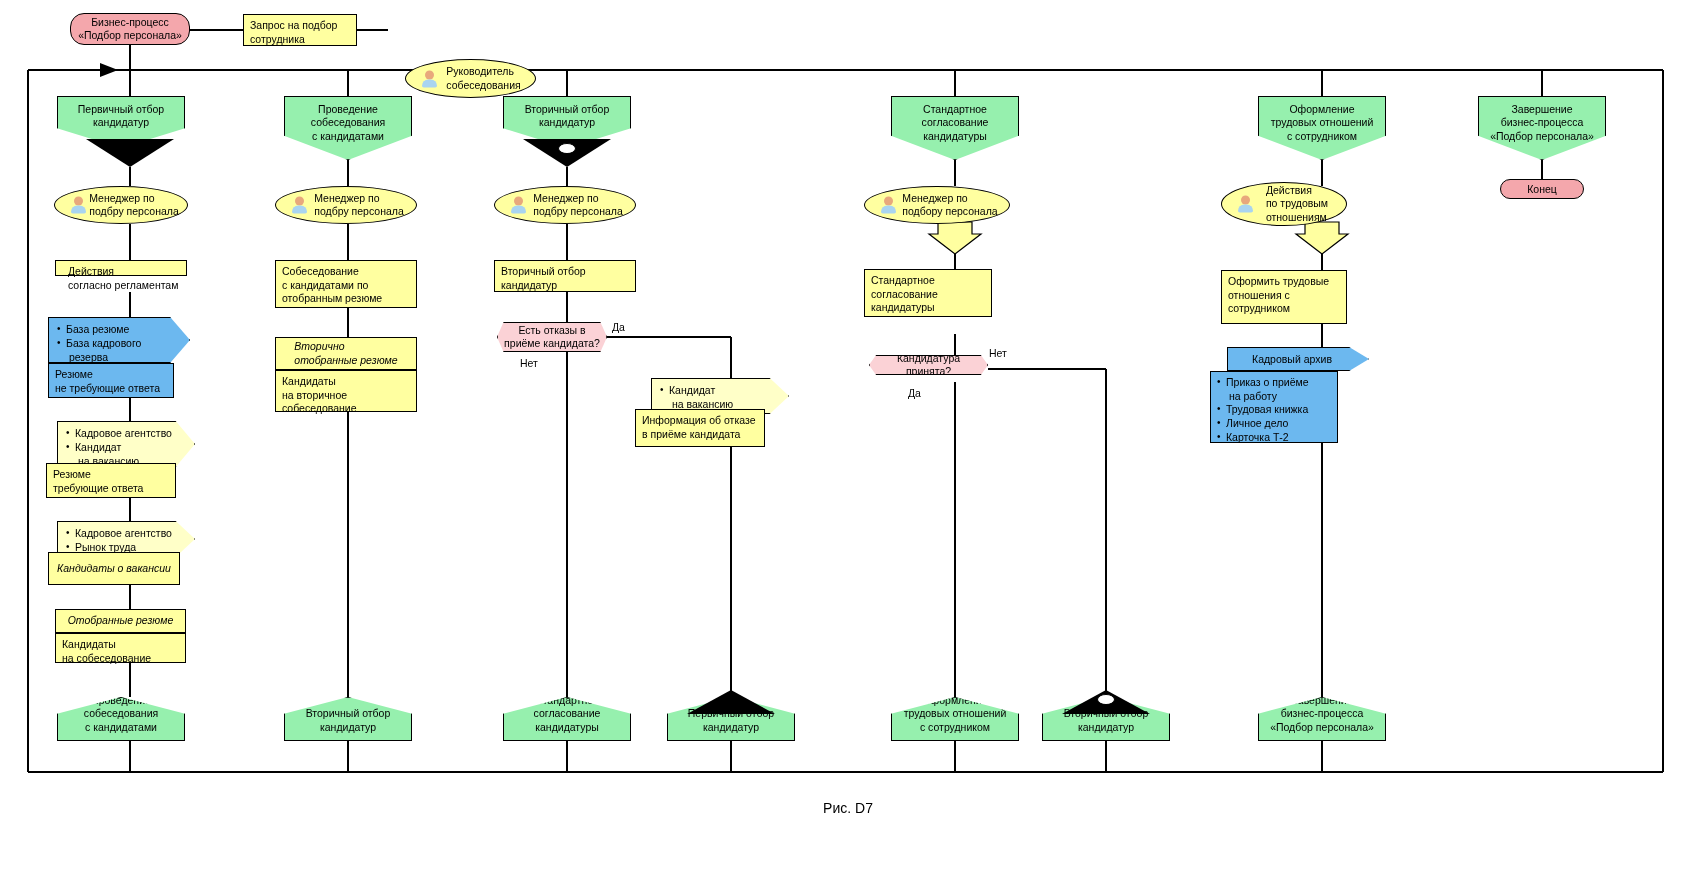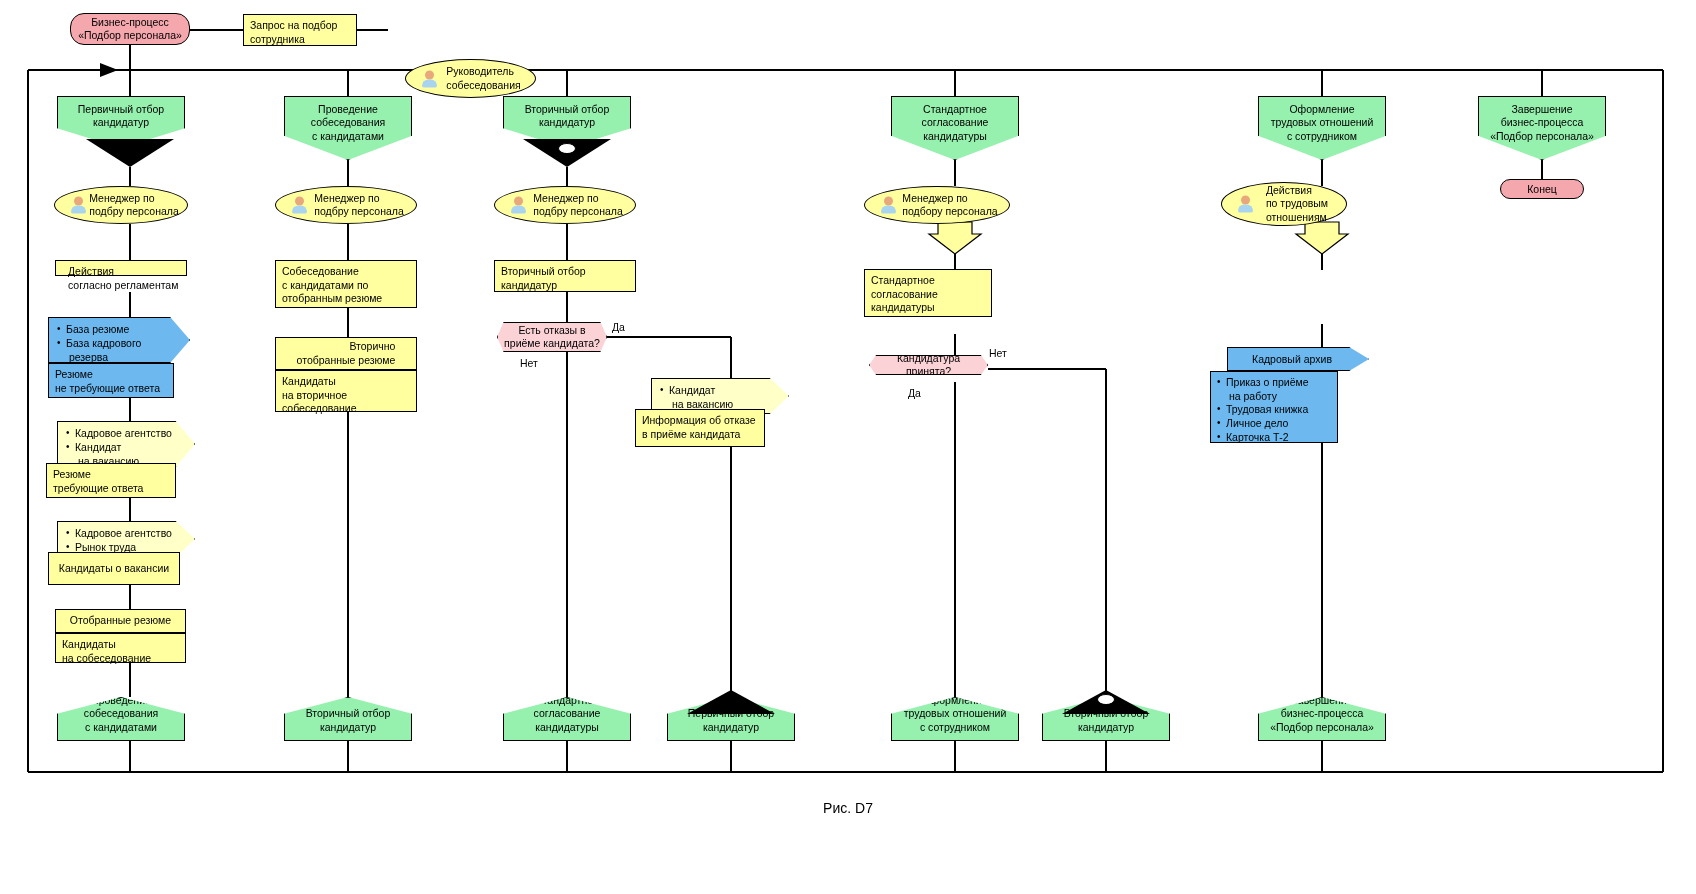"Оформить трудовые" div.node { html: none -> <div> <div>Оформить трудовые</div> <div>отношения с</div> <div>сотрудником</div> </div> }
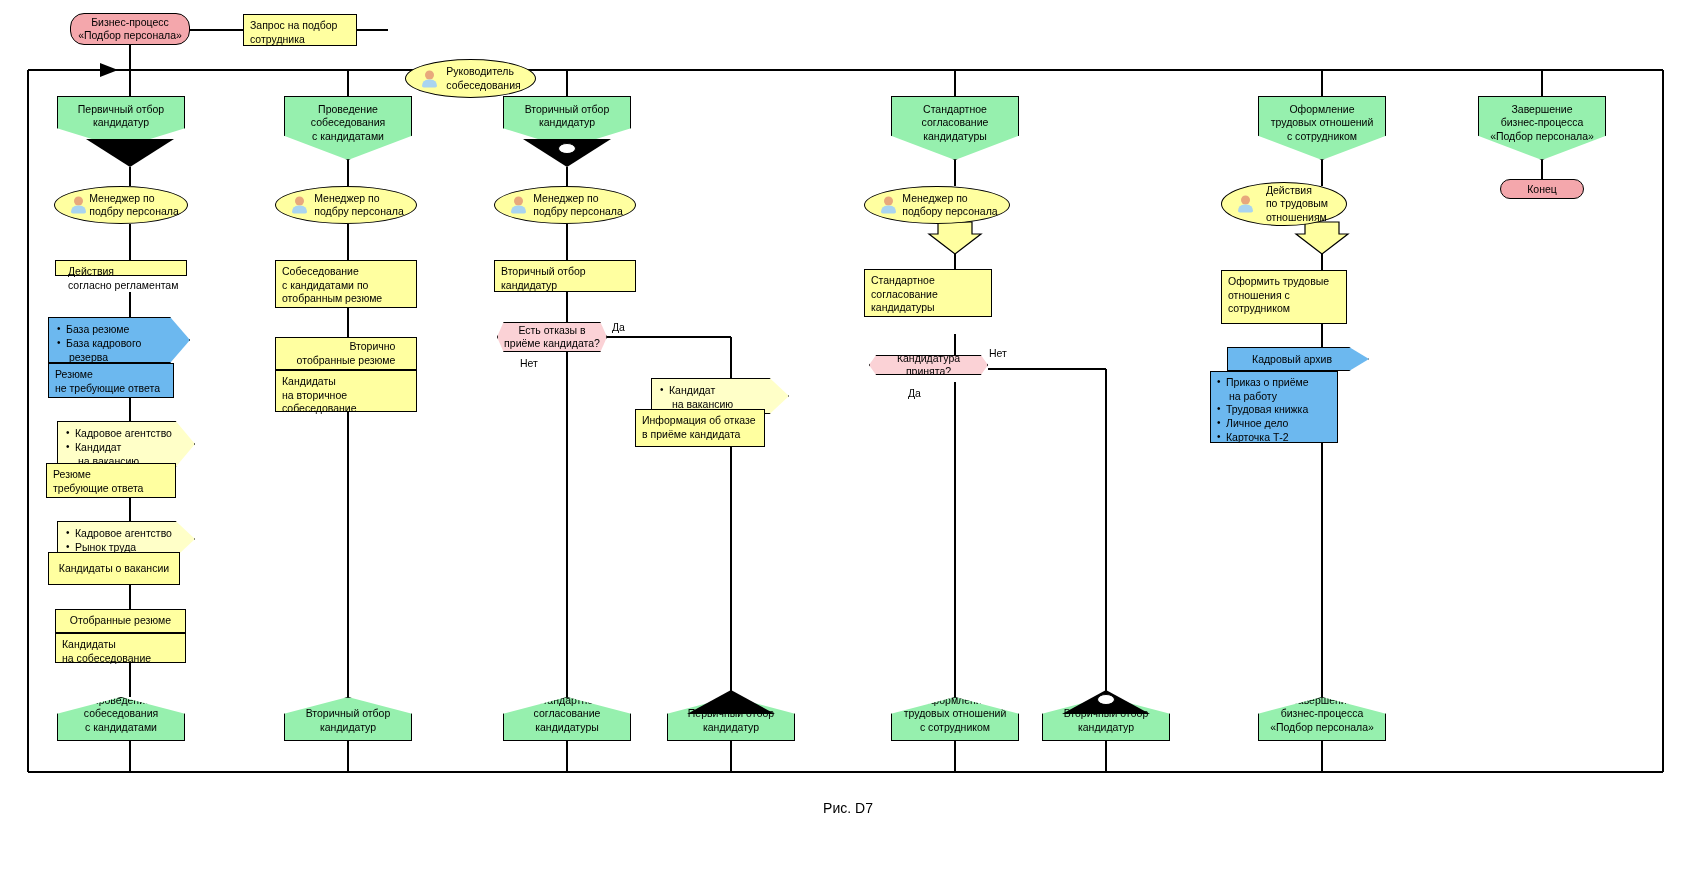"Вторично" .rect.center { font-style: none -> italic; text-align: right -> left }
